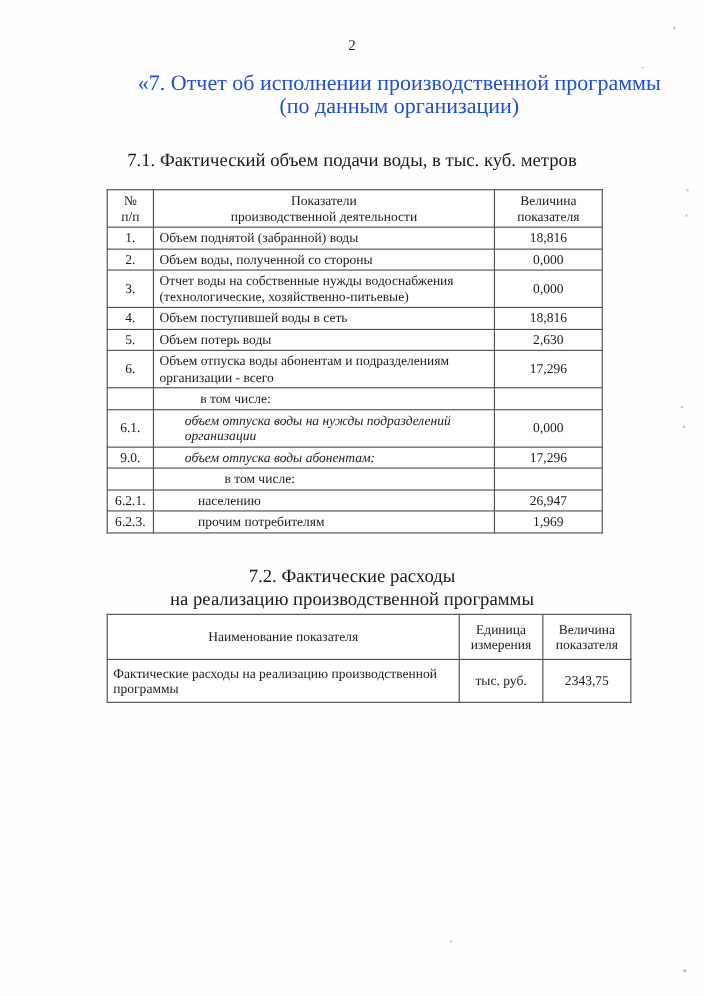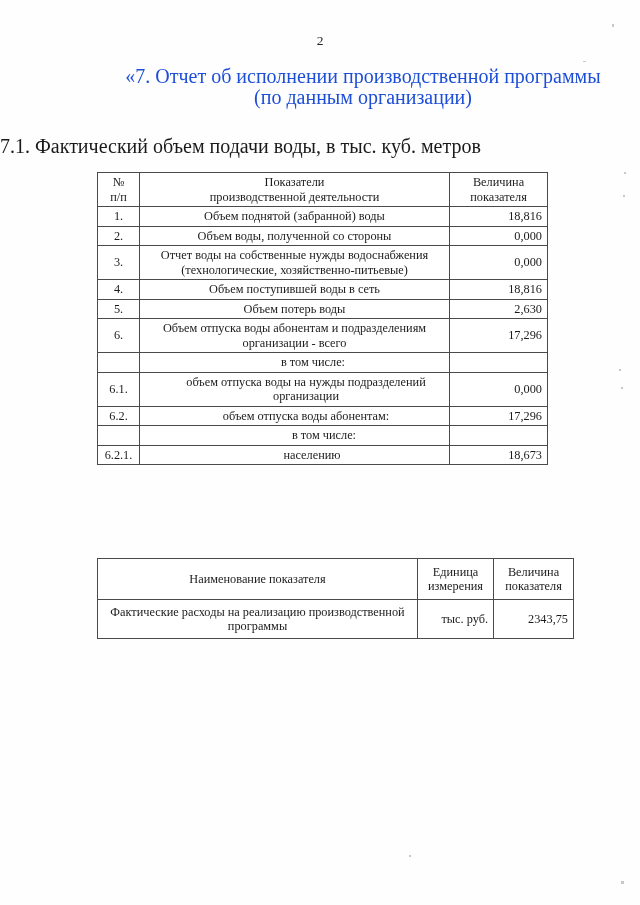"7.1. Фактический объем подачи воды," .section-heading { font-size: 20px -> 17px; text-align: left -> center }
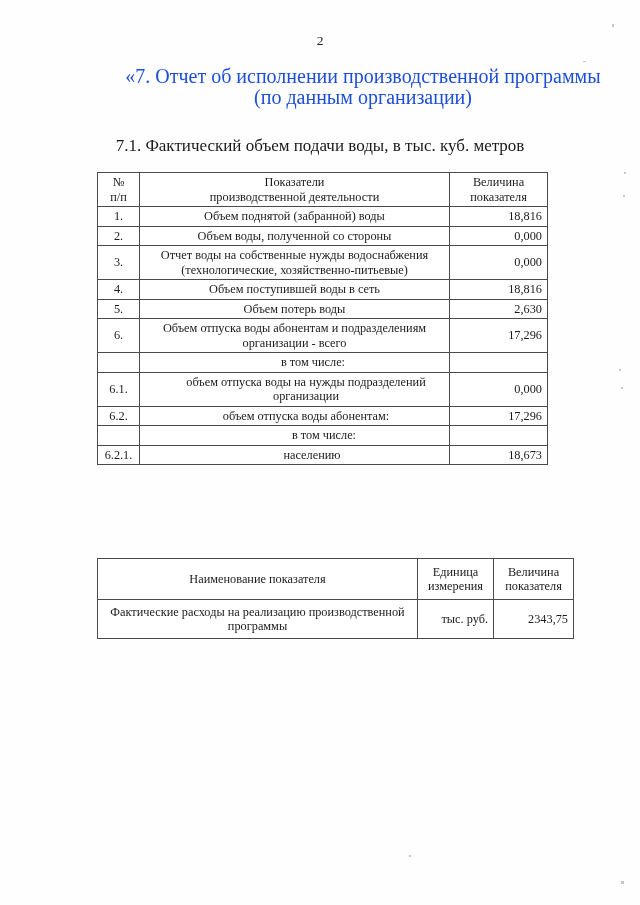"Объем поднятой (забранной) воды" .c-name { text-align: center -> left }
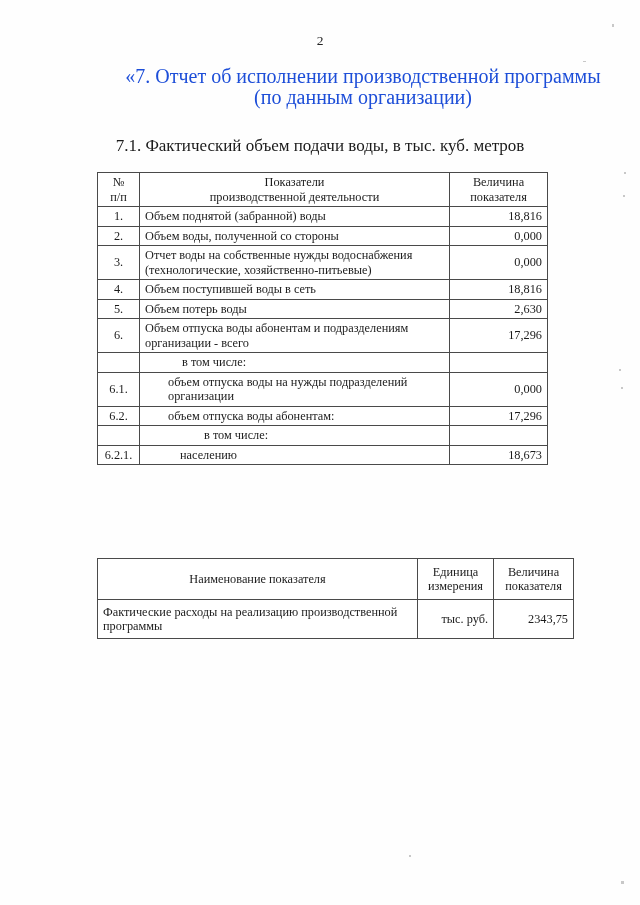"18,816" .c-val { text-align: right -> center }
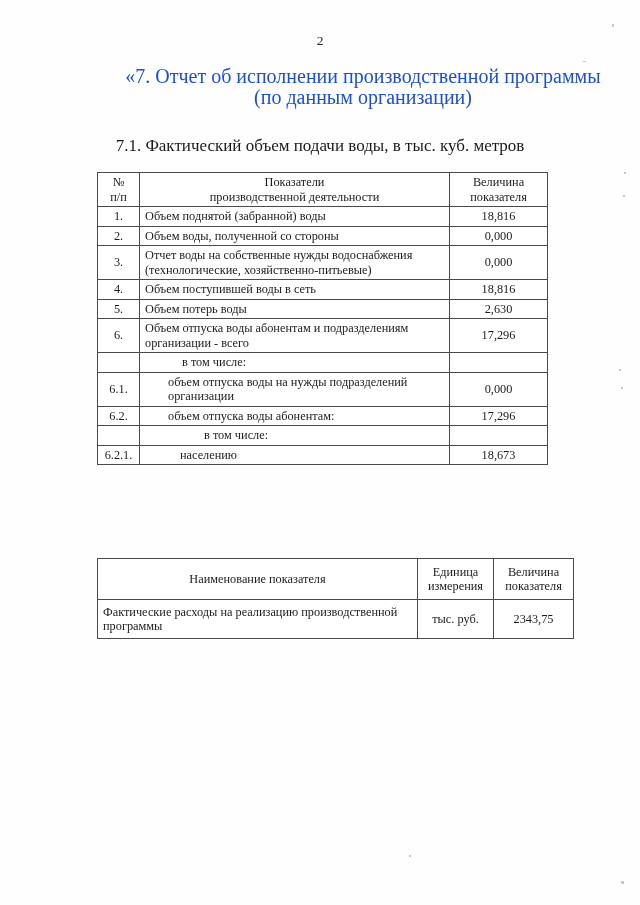"объем отпуска воды на нужды" .row-sub .c-name { font-style: none -> italic }
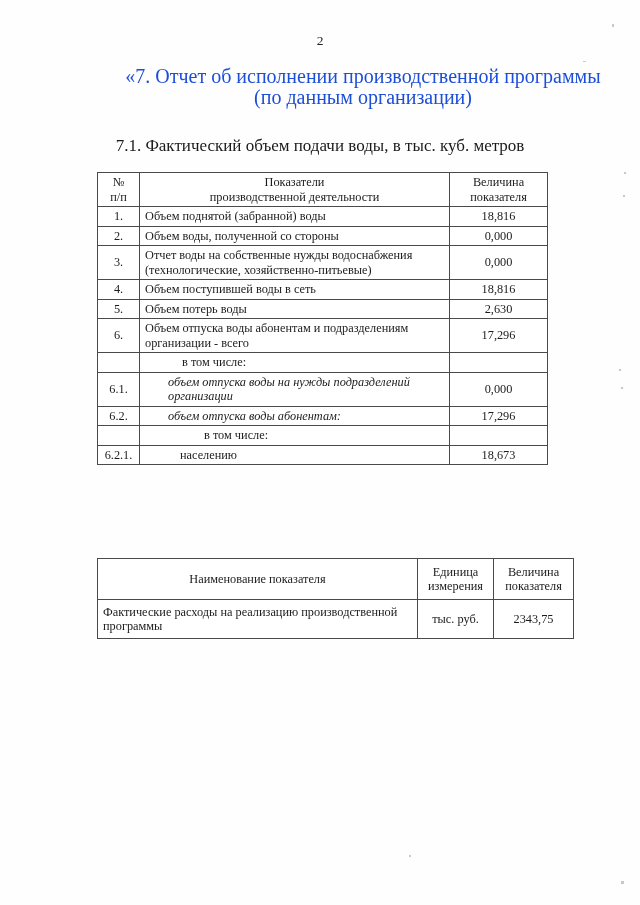"6.2." td.c-num { text: 6.2 -> 9.0 }
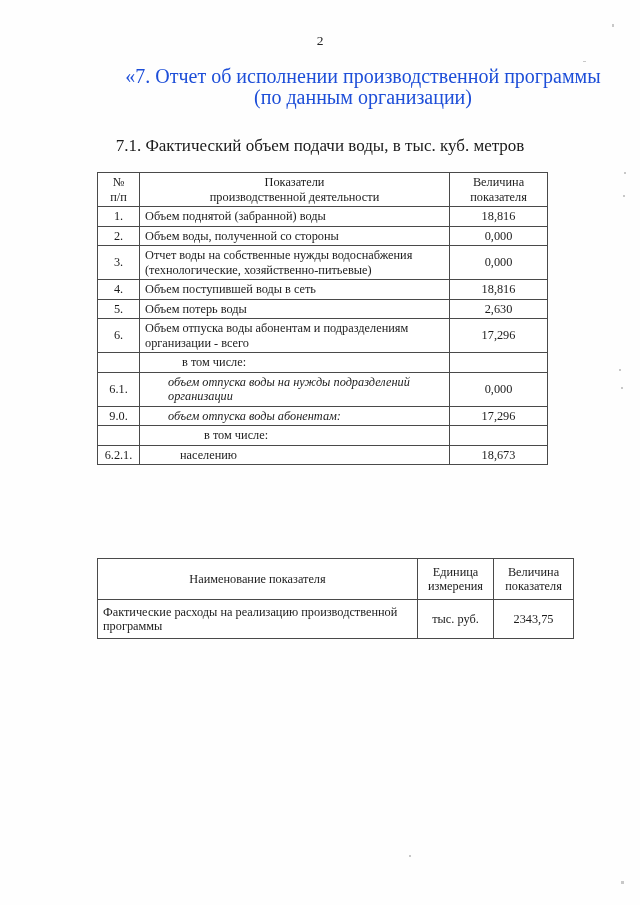"18,673" td.c-val { text: 18,673 -> 26,947 }
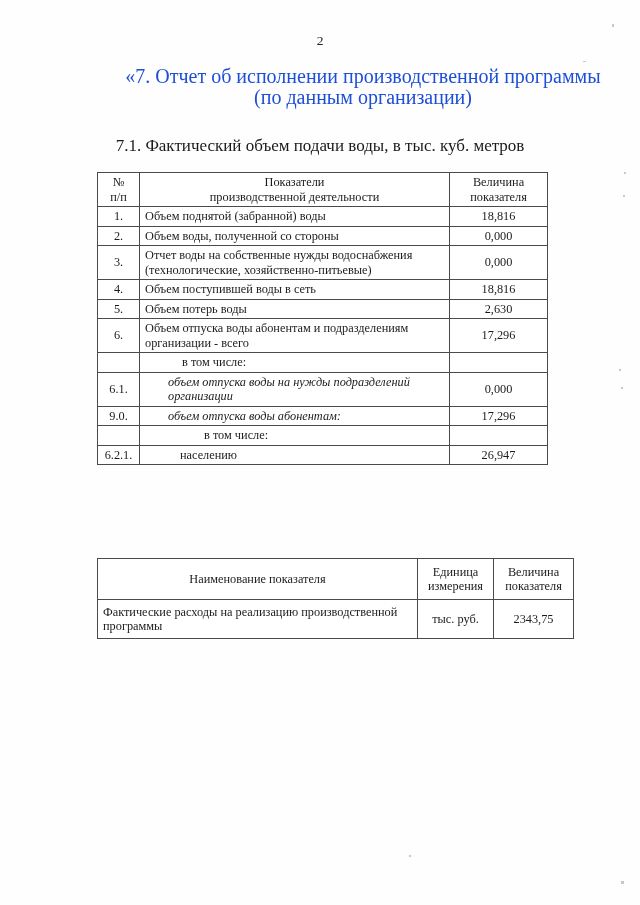"6.2.3." tr.row-sub2 { html: none -> <tr> <td>6.2.3.</td> <td>прочим потребителям</td> <td>1,969</td> </tr> }
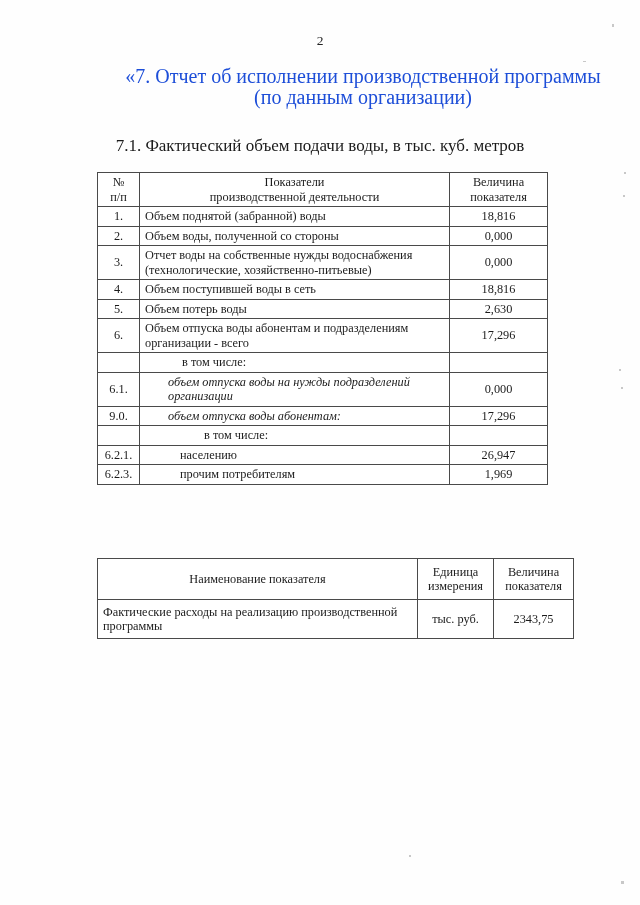"7.2. Фактические расходы" div.section-heading { html: none -> <div> <span>7.2. Фактические расходы</span> <span>на реализацию производственной программы</span> </div> }
